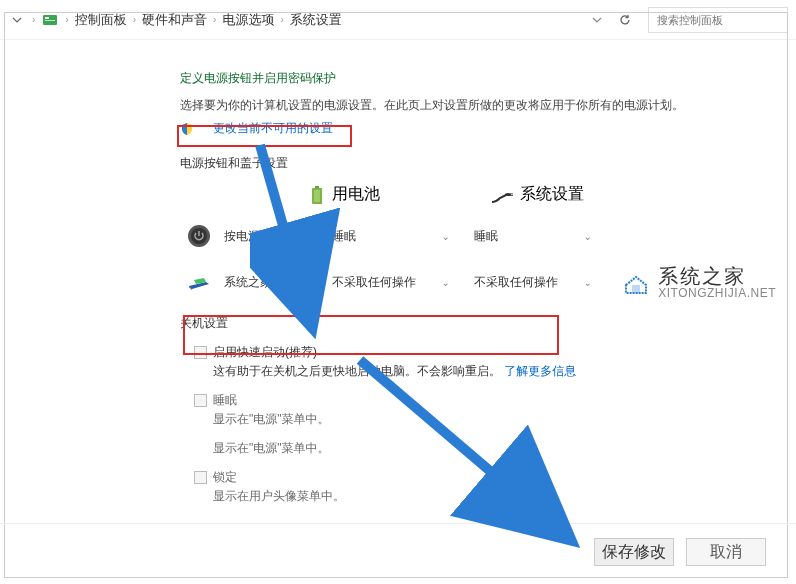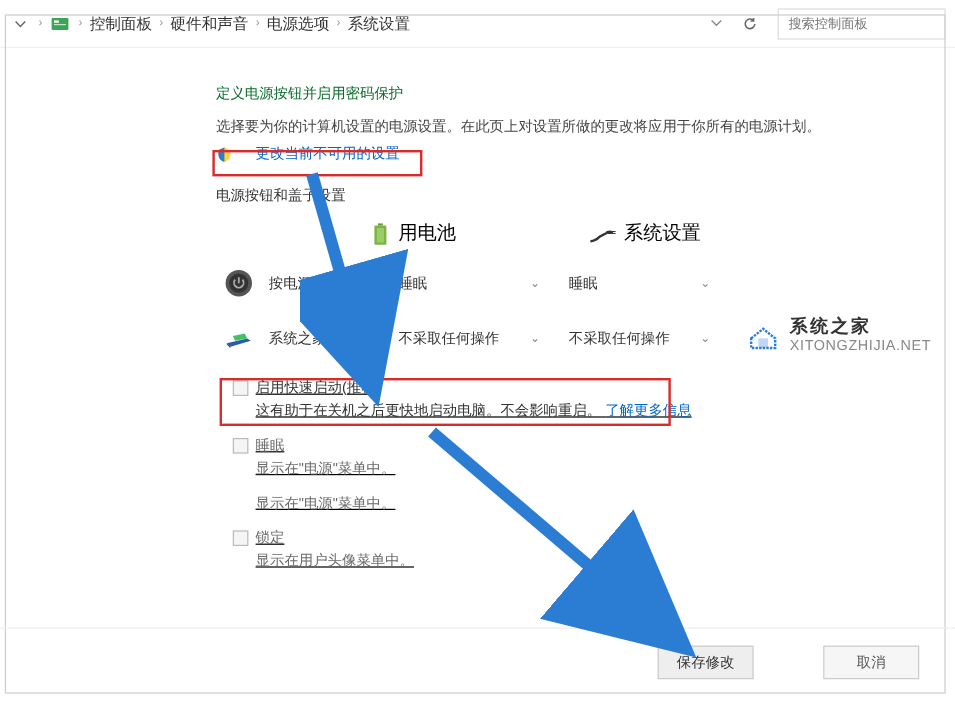"系统之家" .wm-main { font-size: 15px -> 20px; font-weight: bold -> normal }
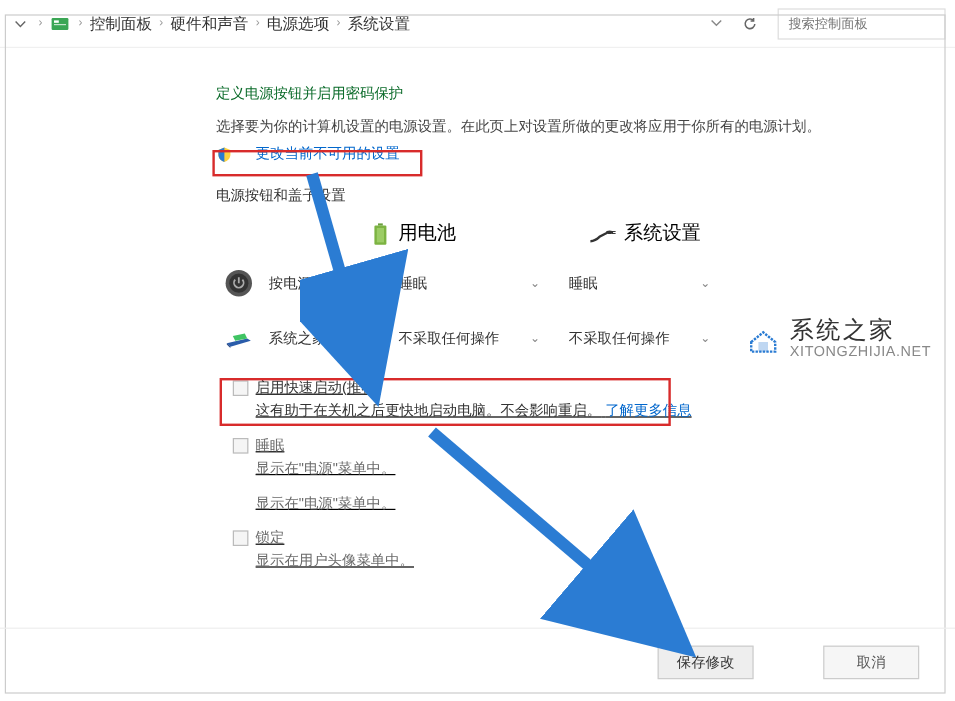"关机设置" div.section-label { html: none -> <div>关机设置</div> }
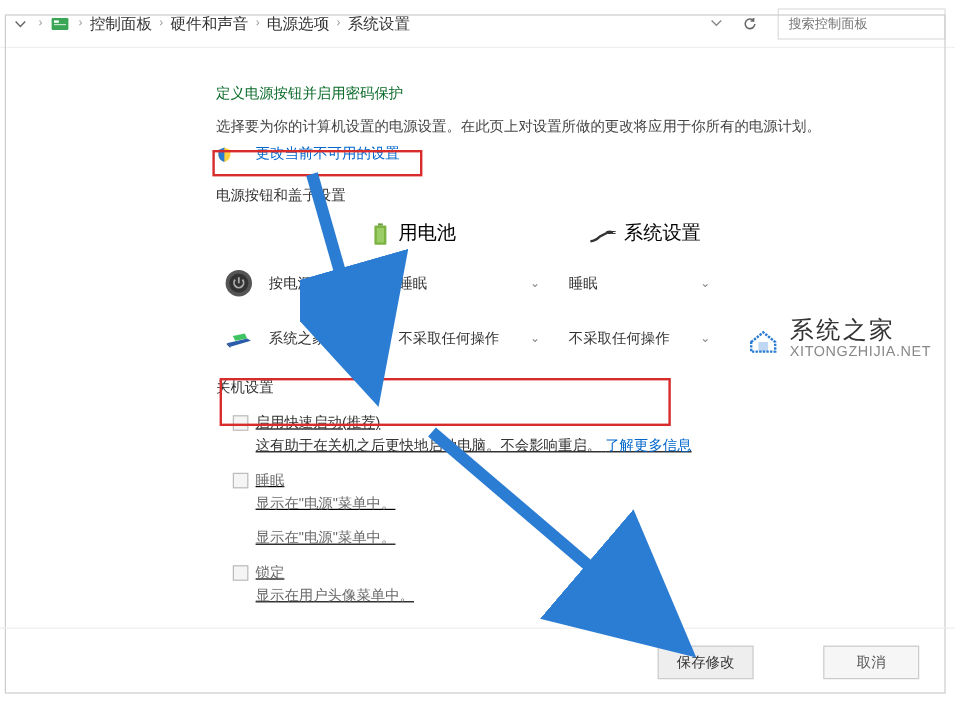"启用快速启动(推荐)" .checkbox-item { text-decoration: underline -> none }
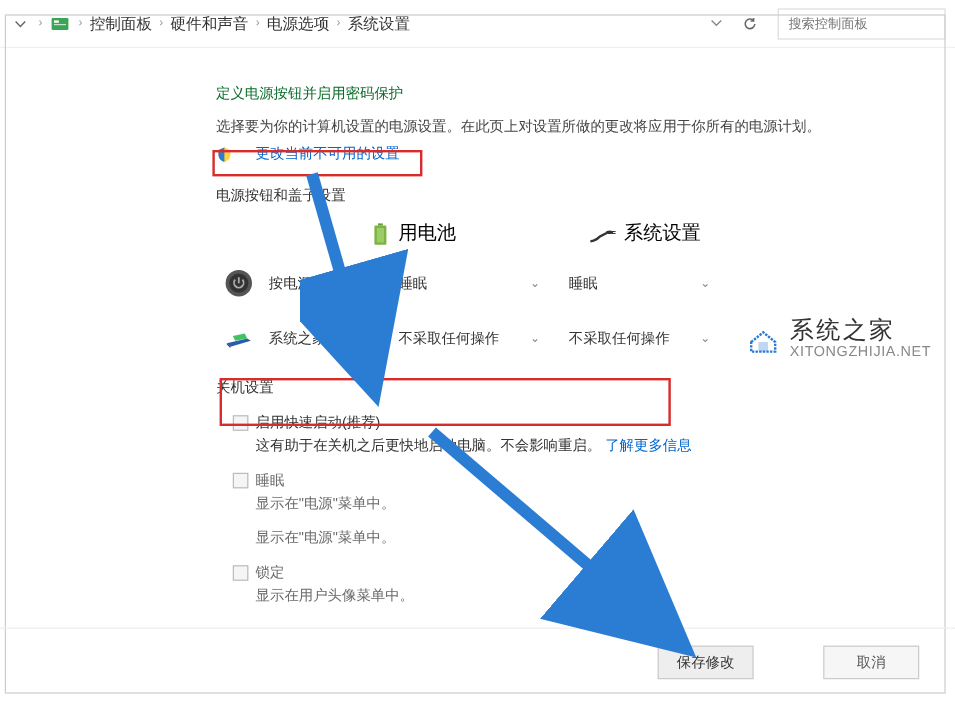"保存修改" .btn { font-size: 12px -> 16px; margin-left: 46px -> none }
